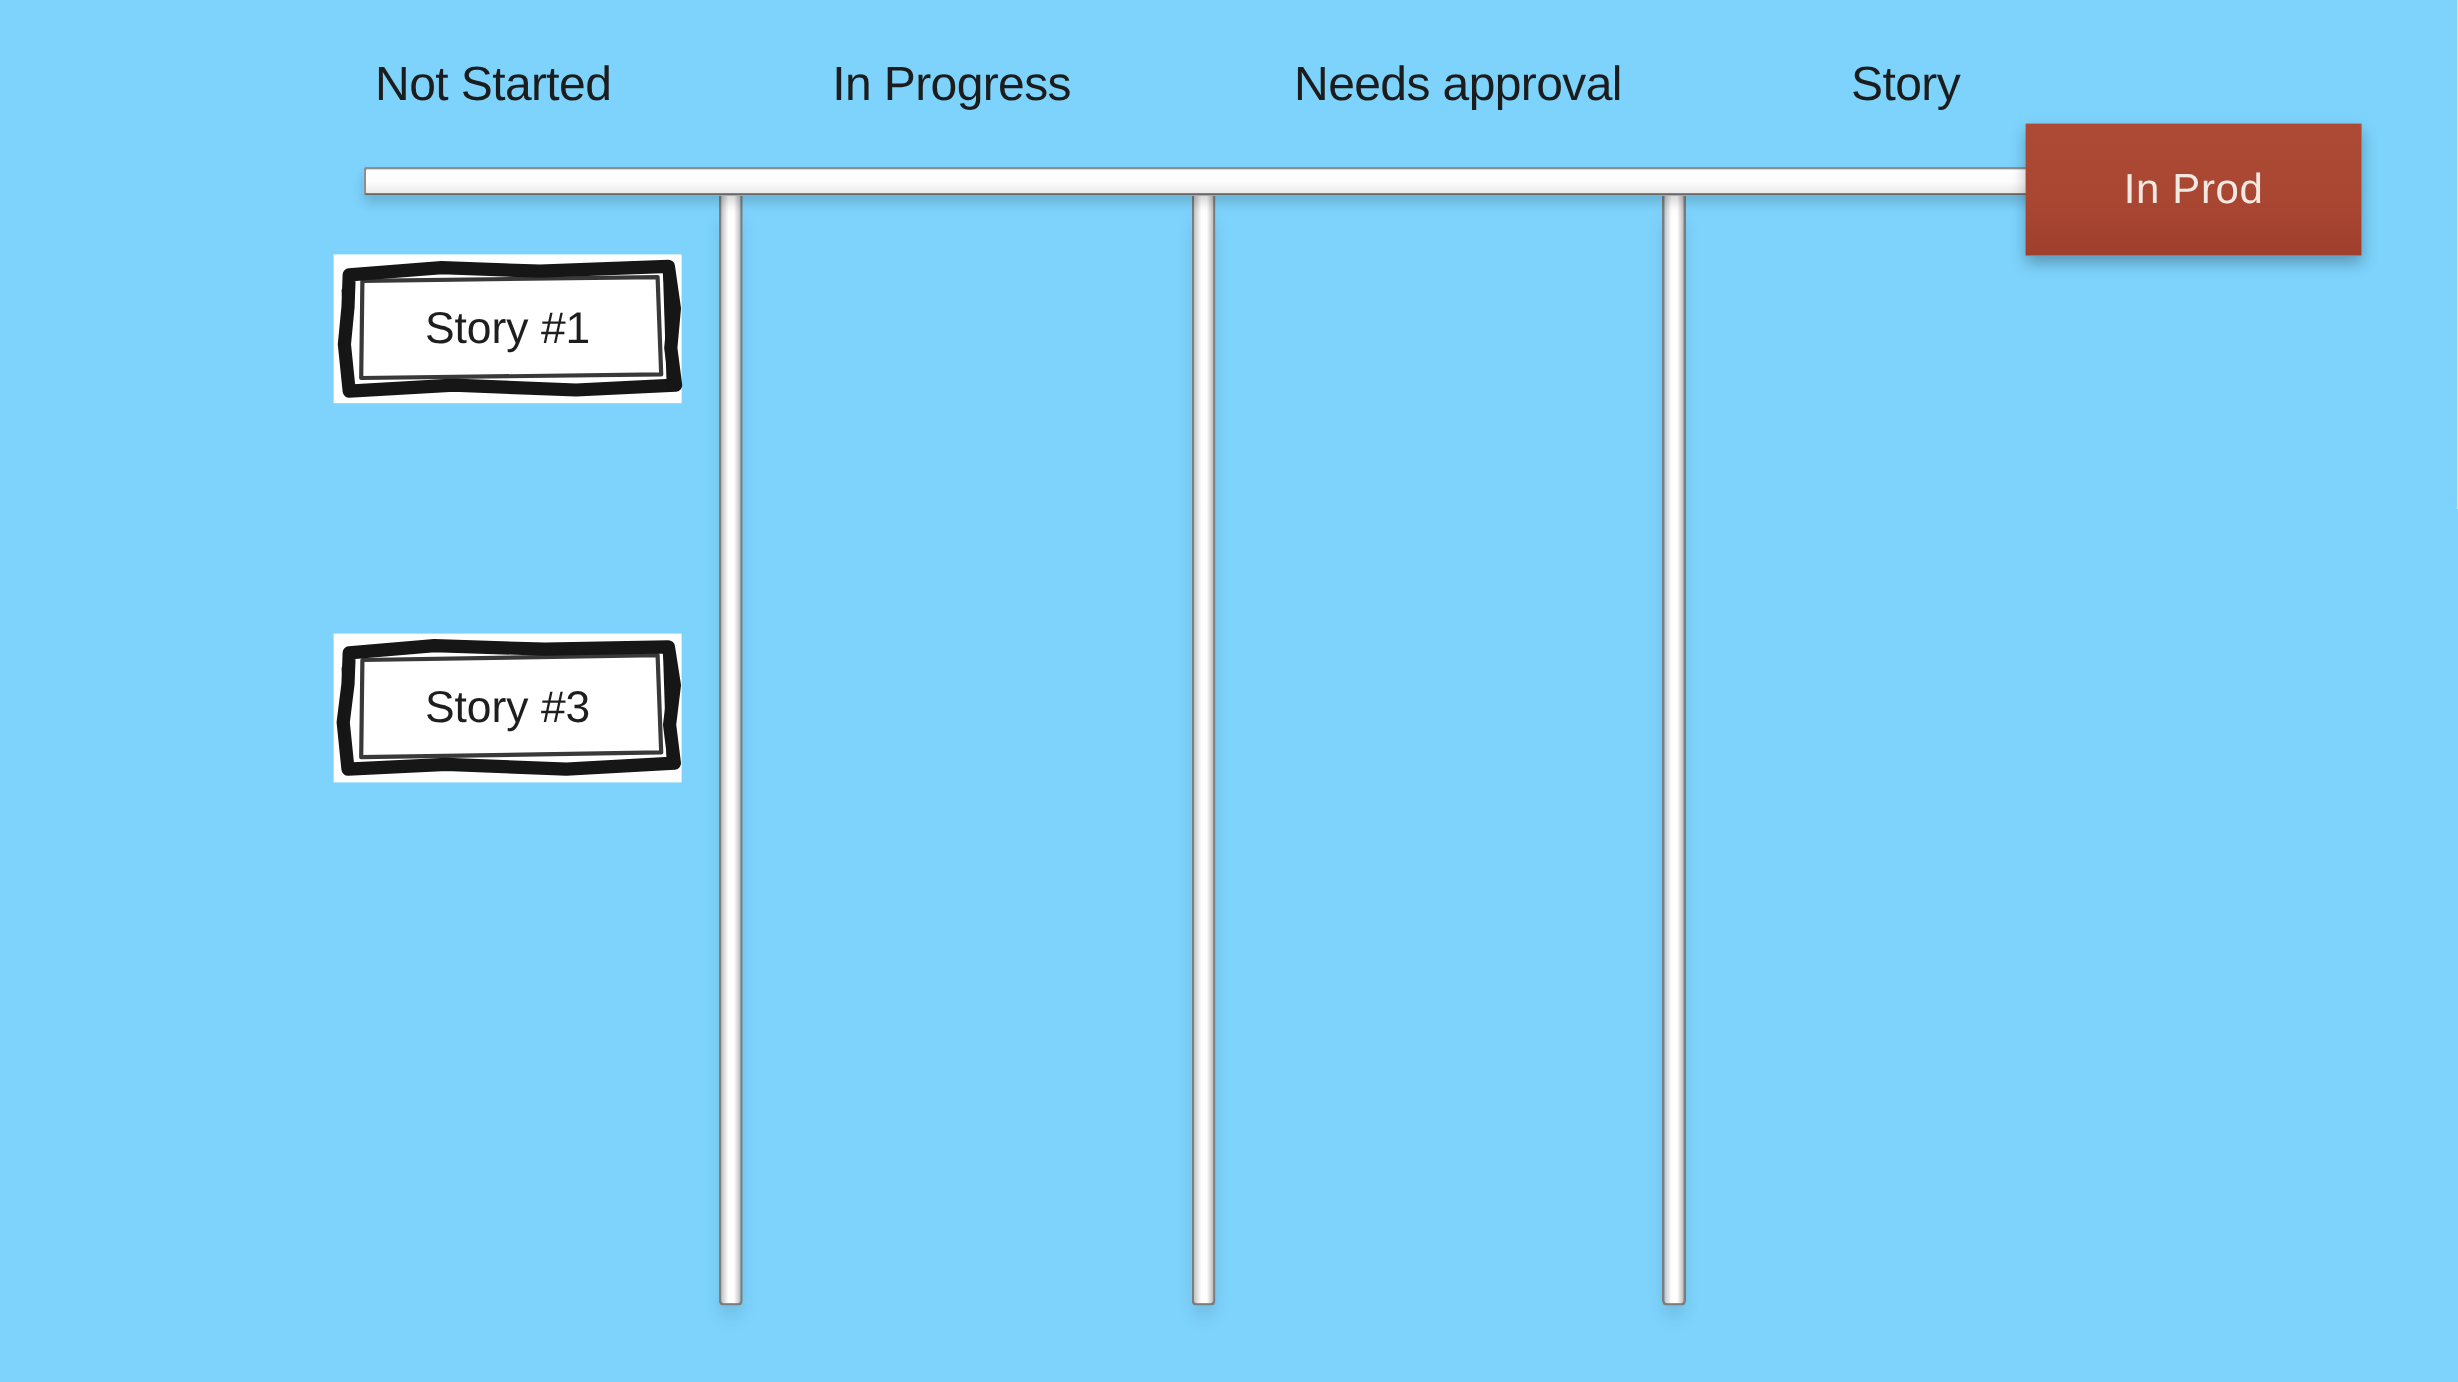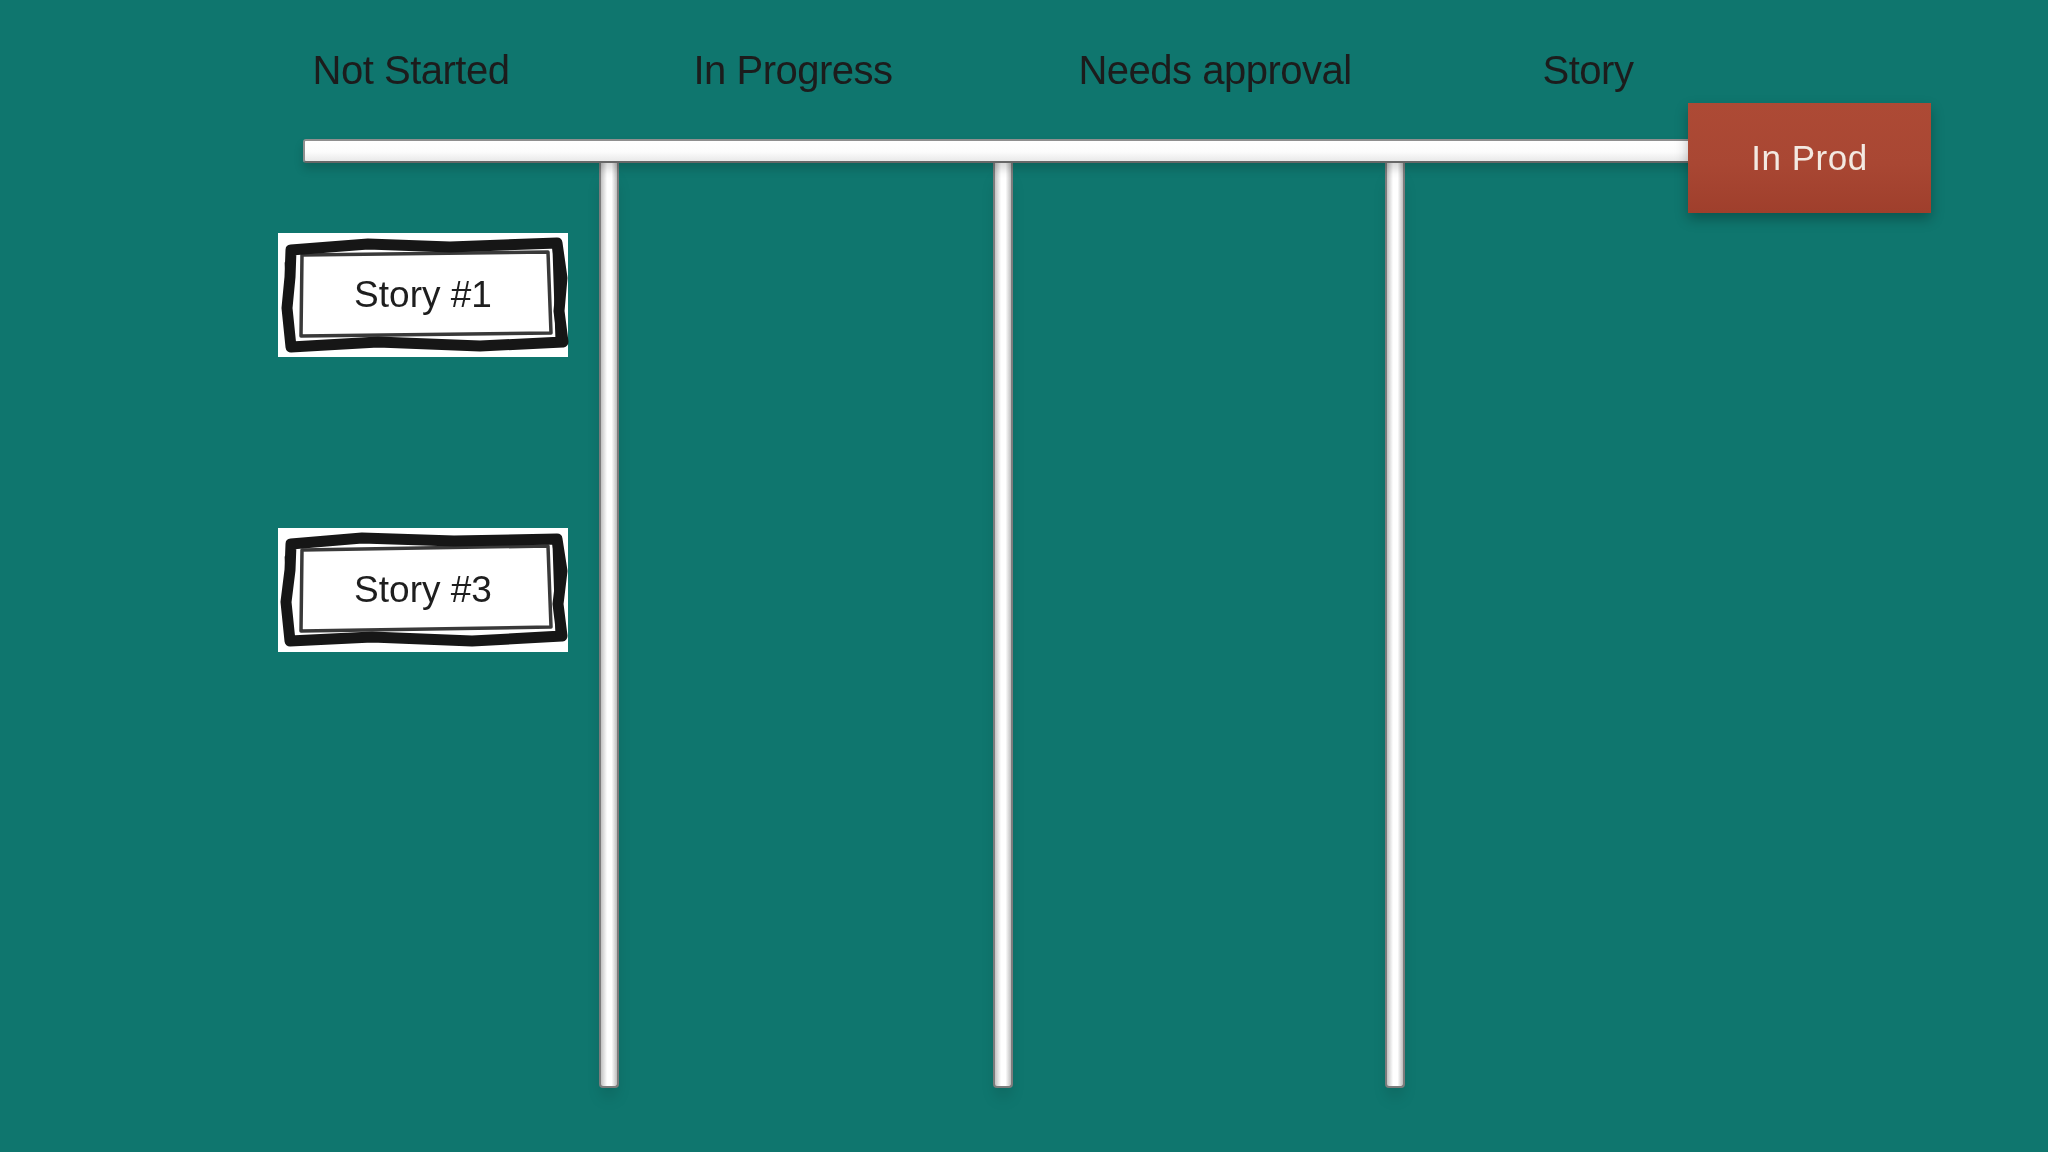"Not Started" .stage { background: #0f766e -> #7dd3fc }
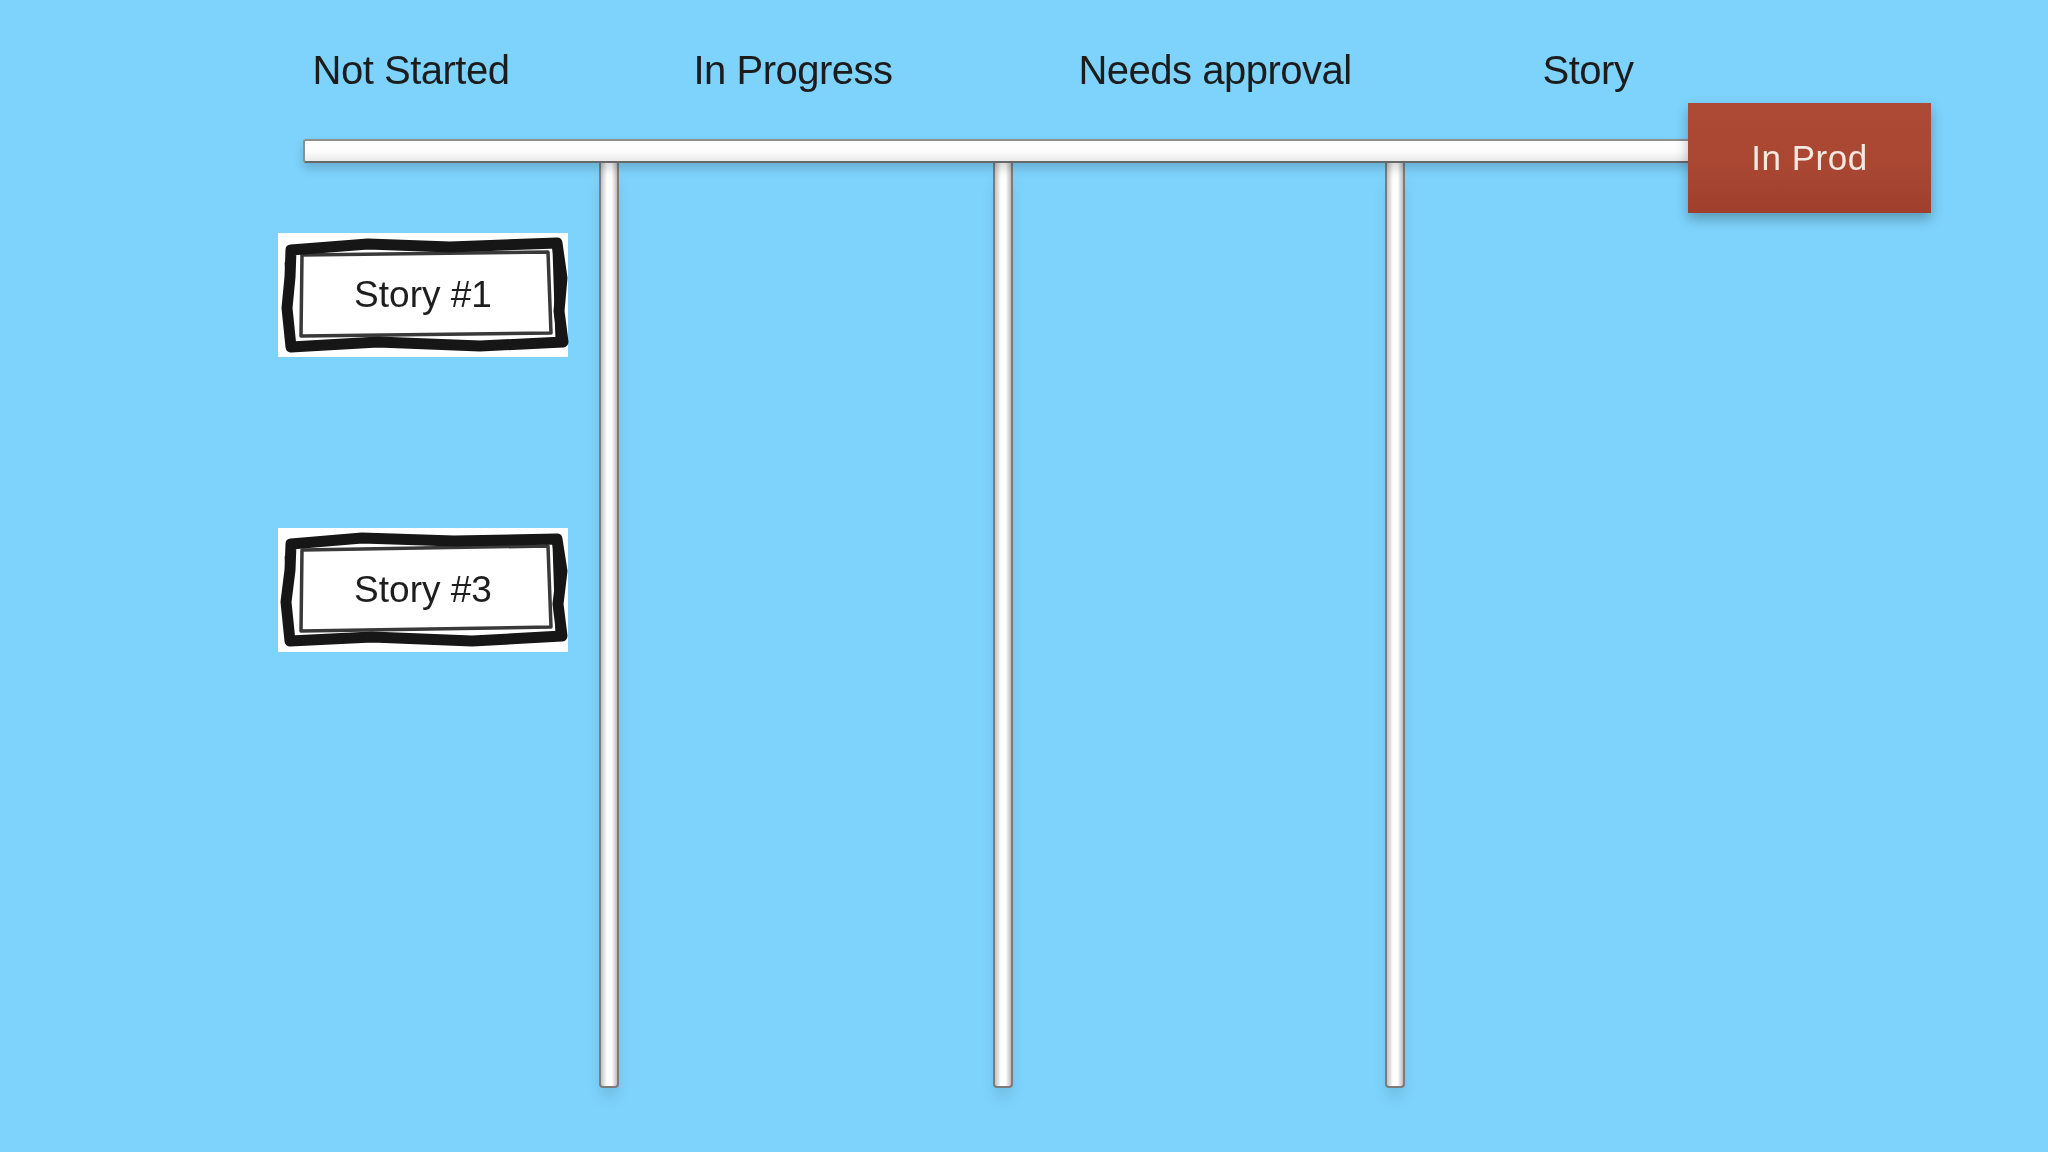"In Prod" .inprod { width: 243px -> 280px }
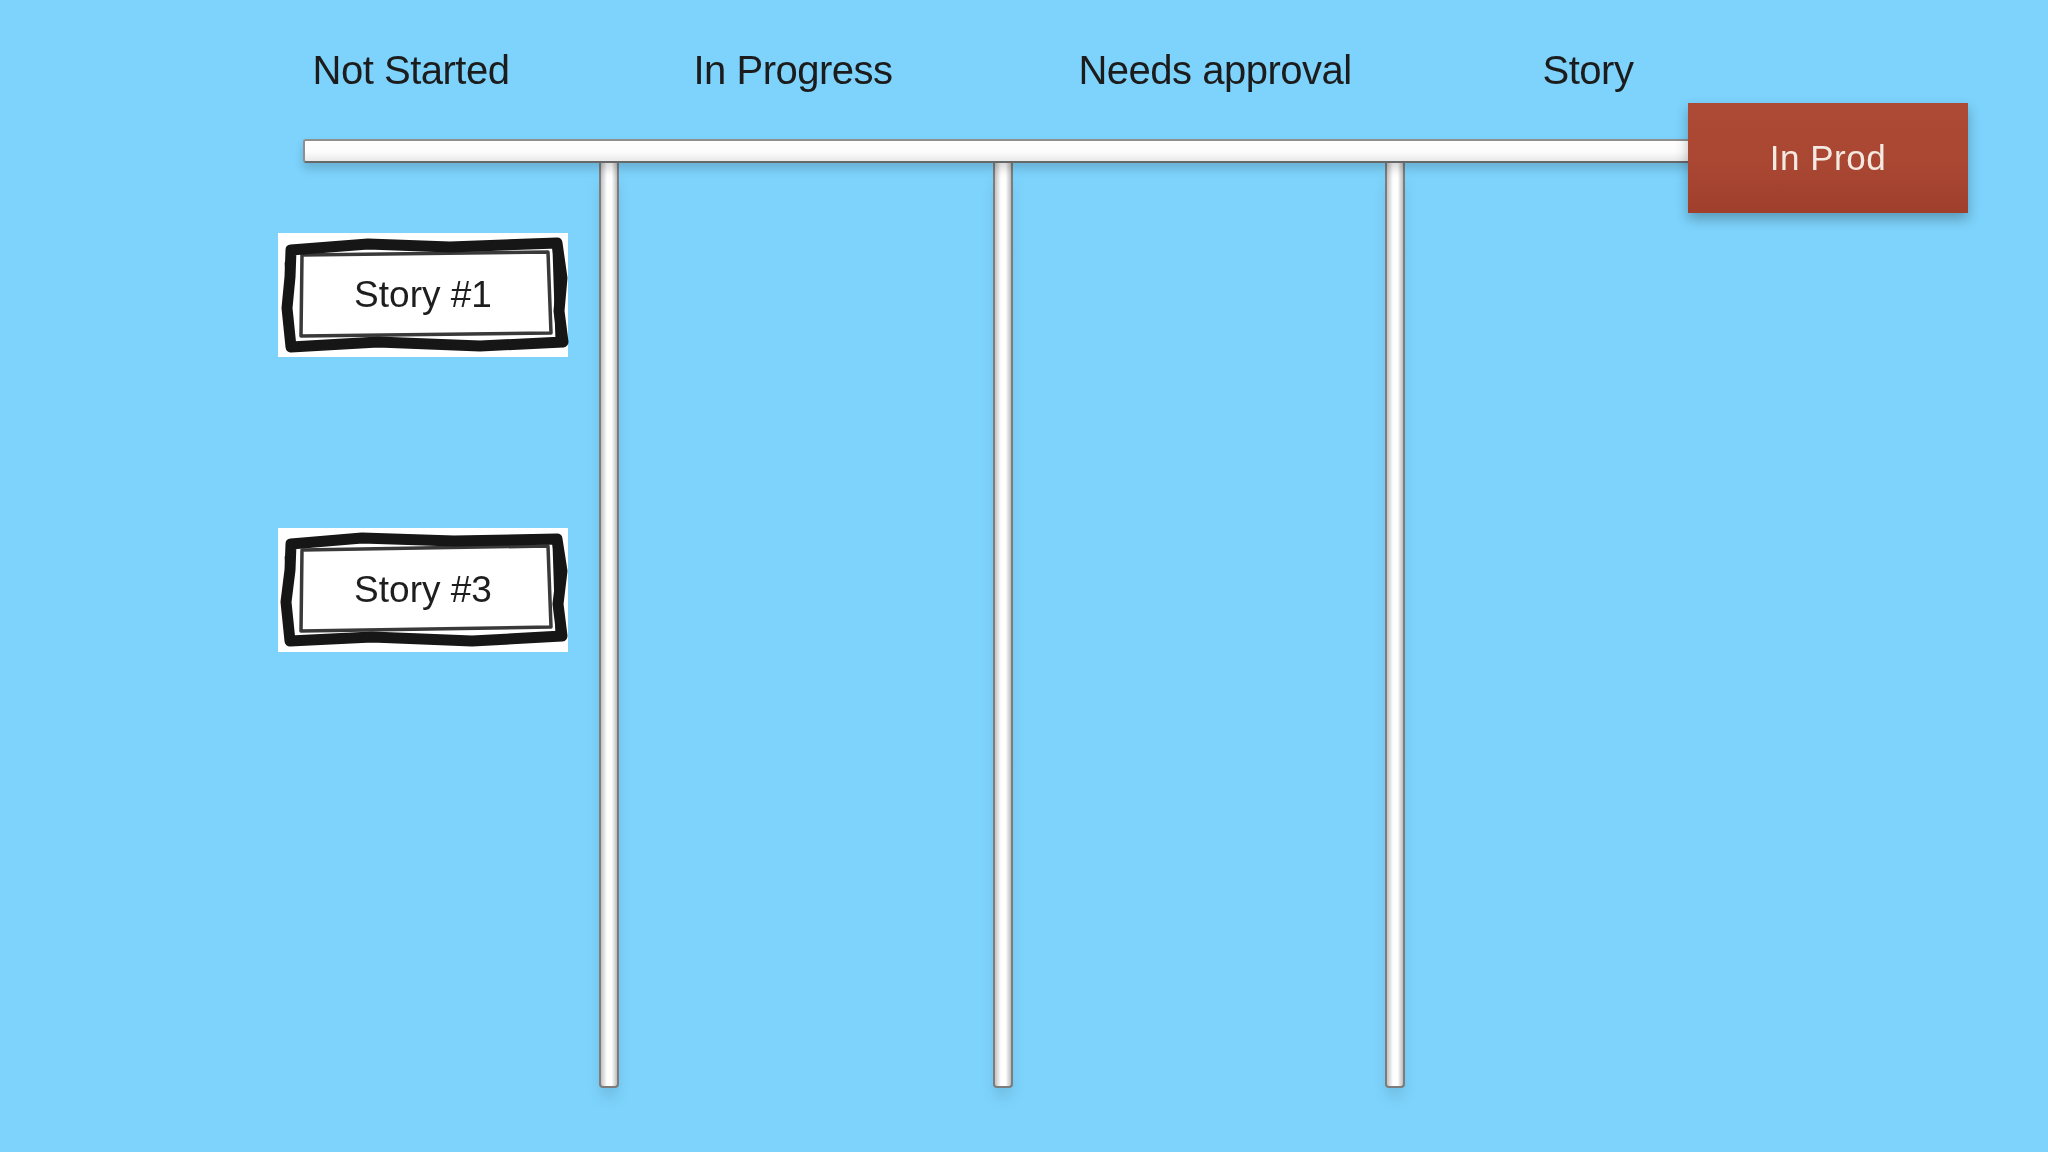"Story #1" .card-1 { top: 233px -> 212px }
